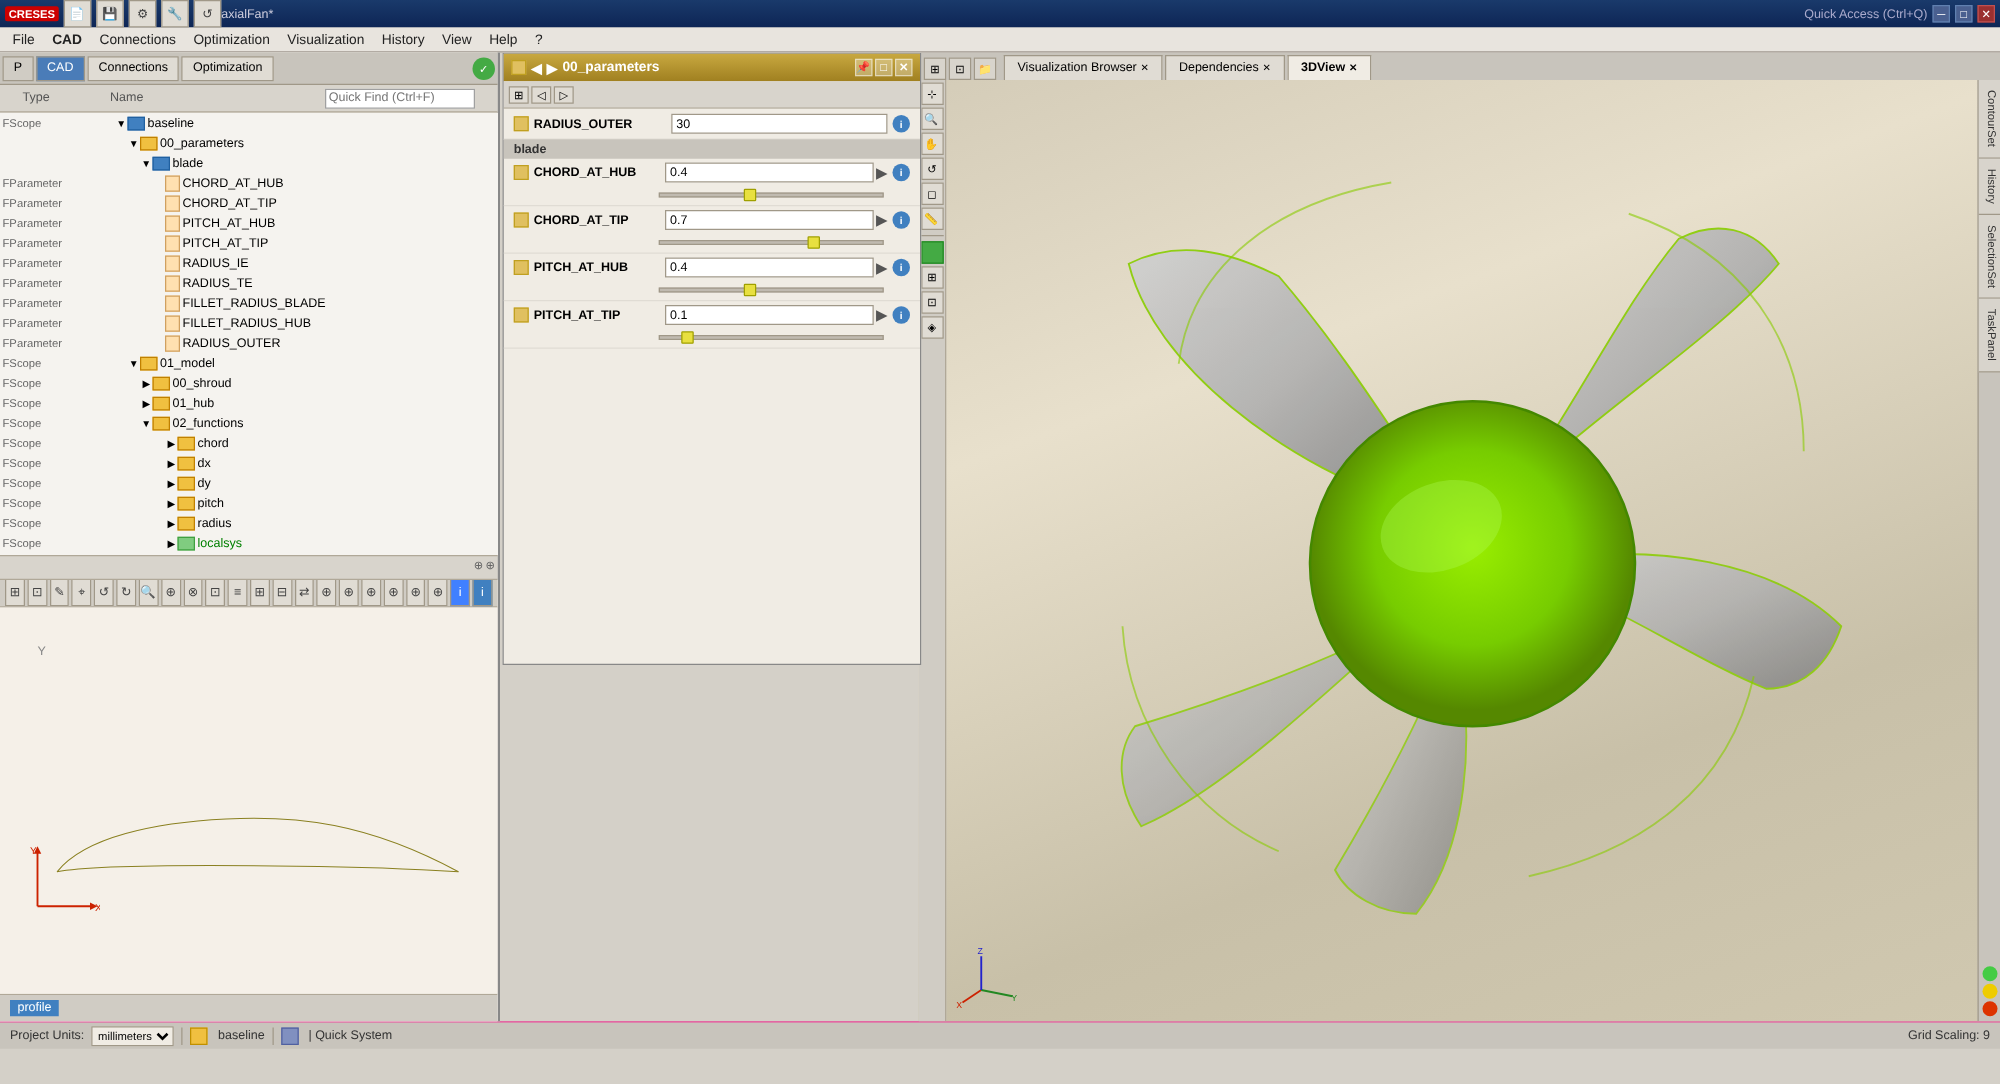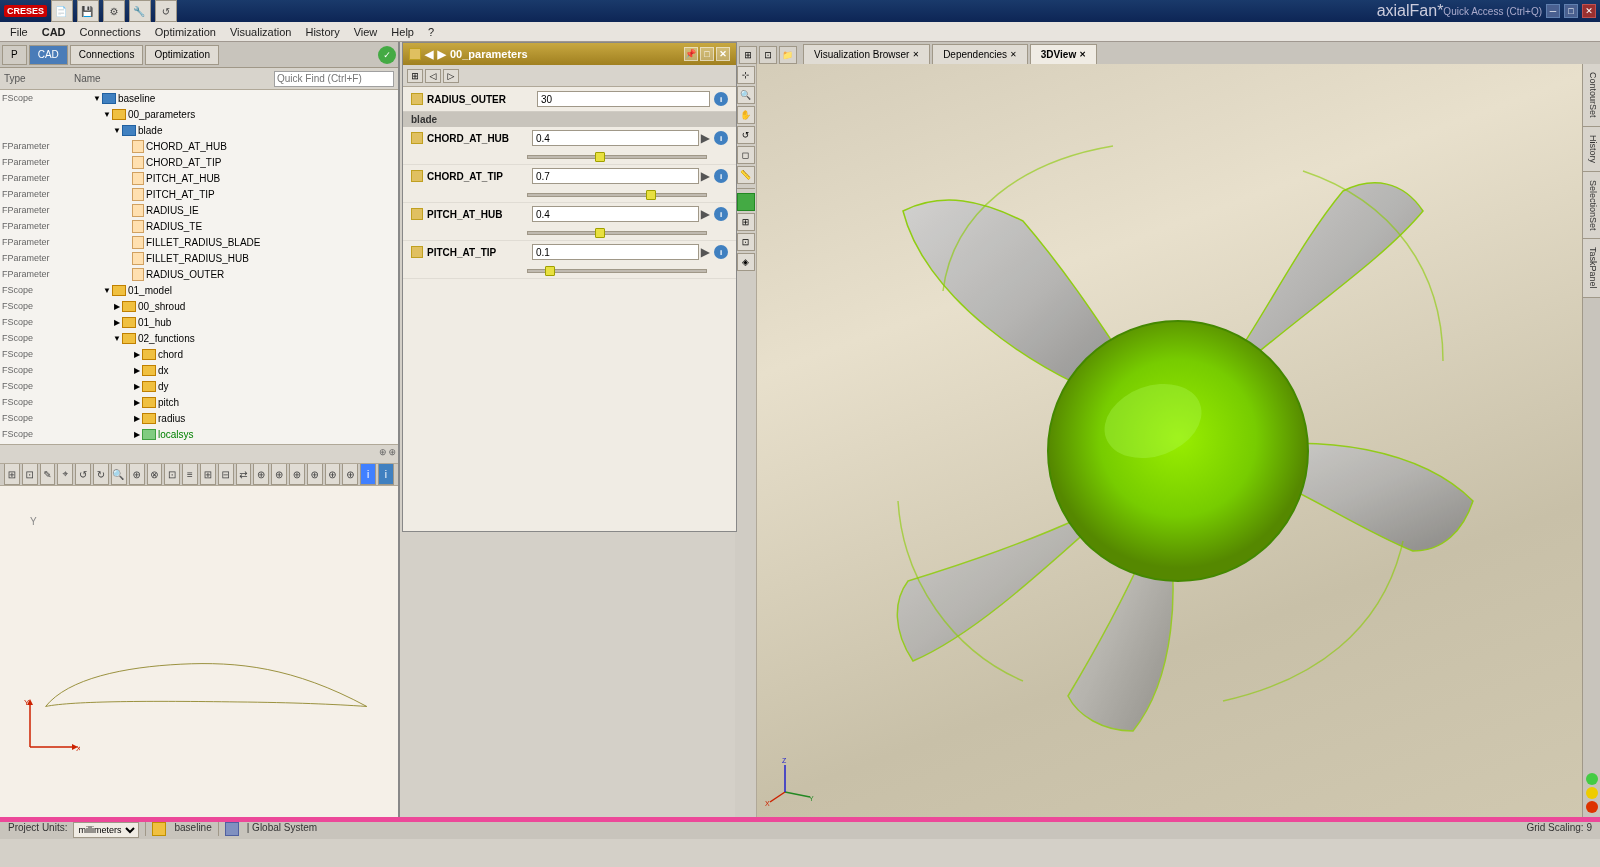"axialFan*" #titlebar-title { font-size: 16px -> 10px; text-align: right -> left }
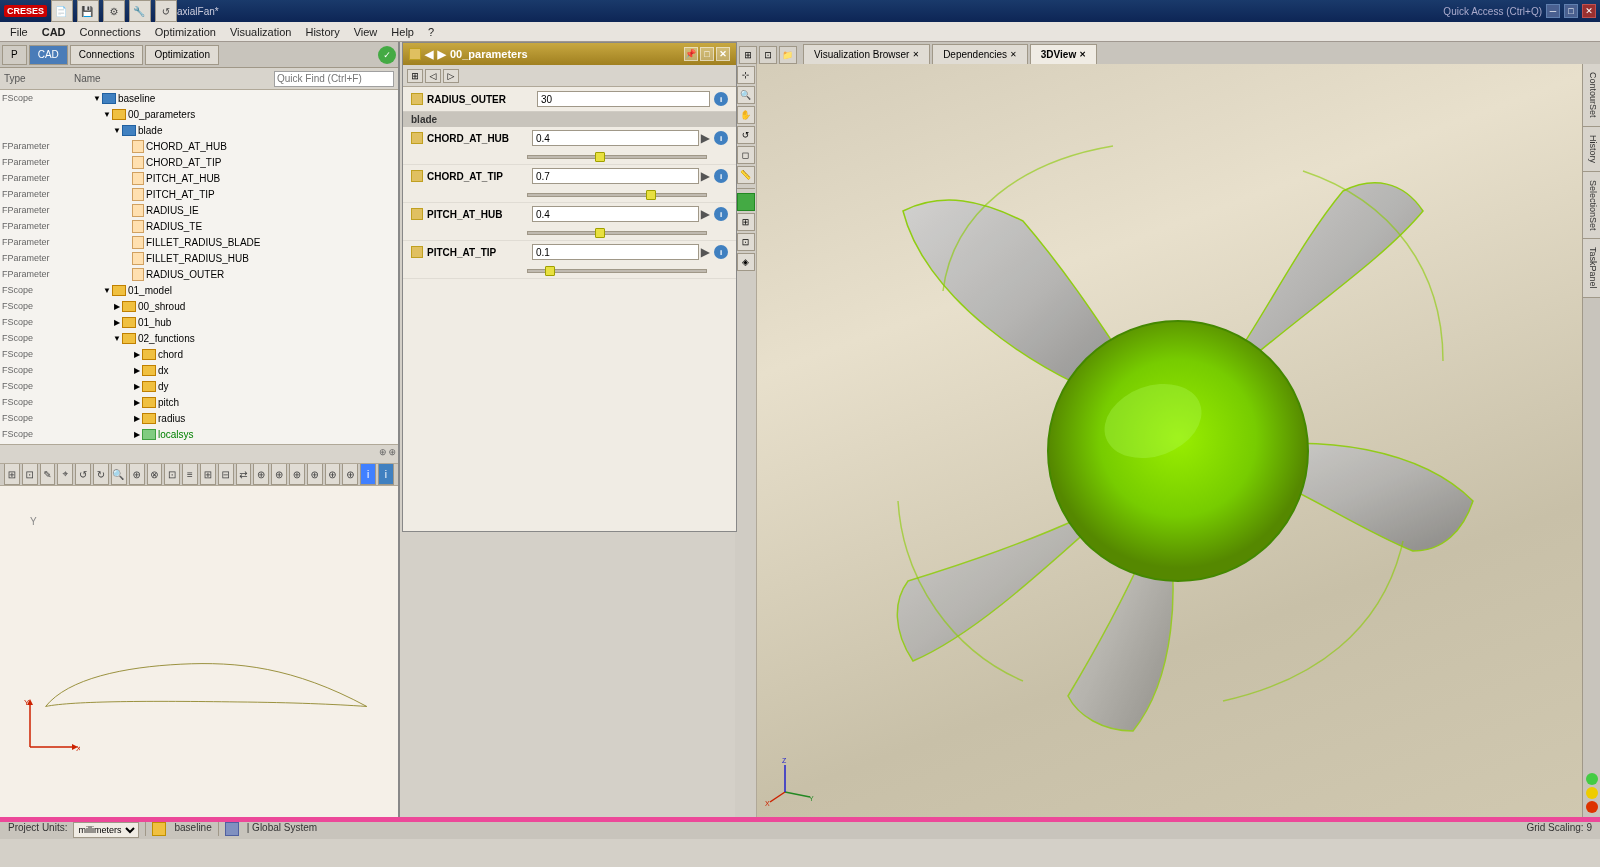"Type" div { padding: 2px 4px -> 2px 18px }
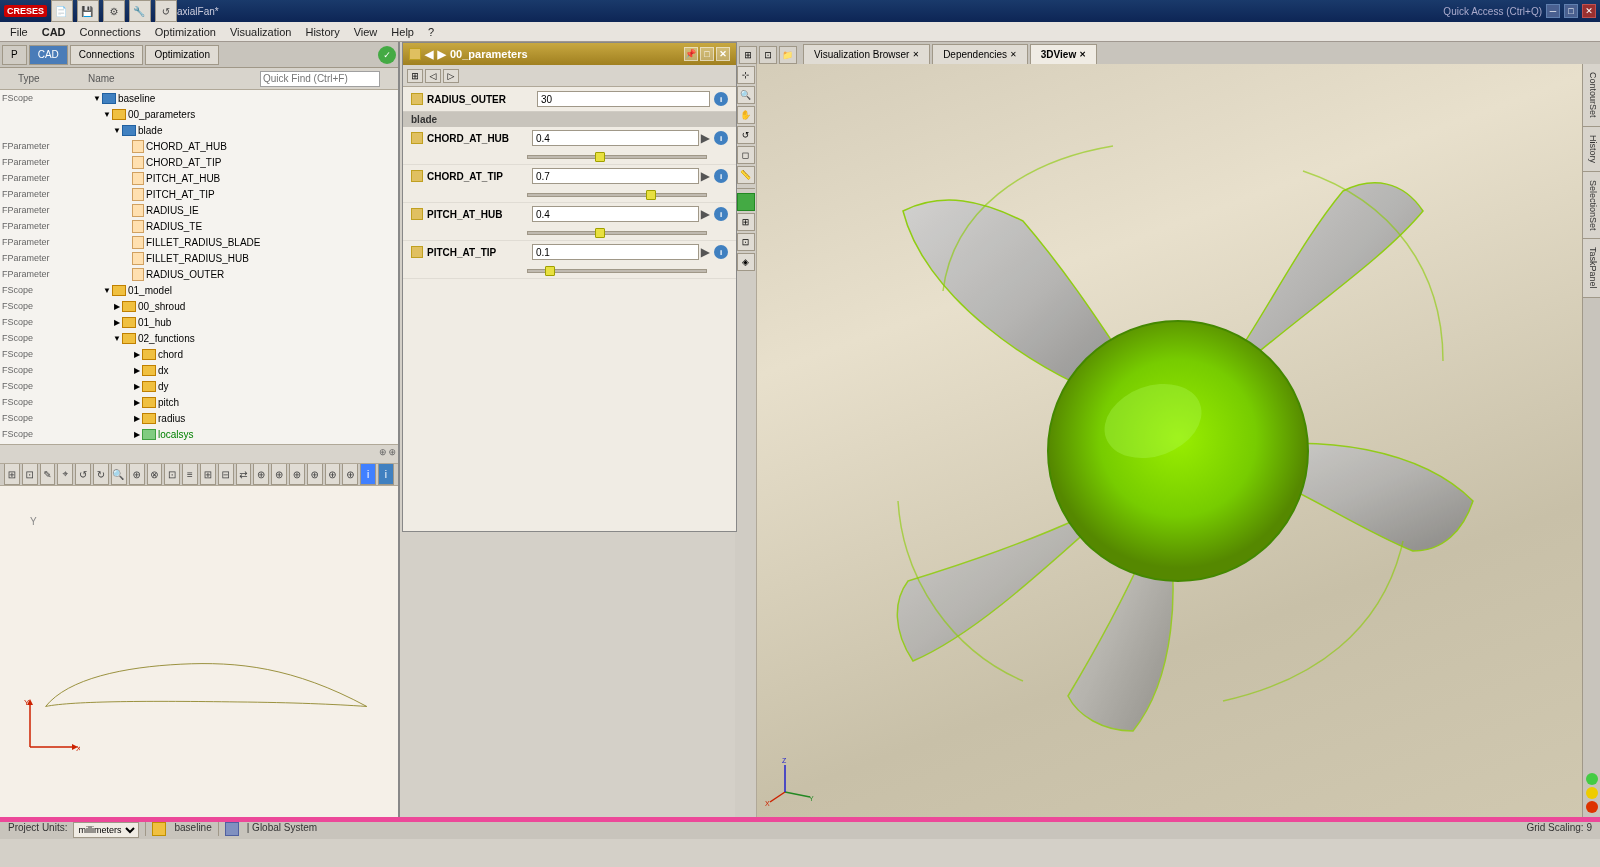"profile" div { html: none -> <div> <span>profile</span> </div> }
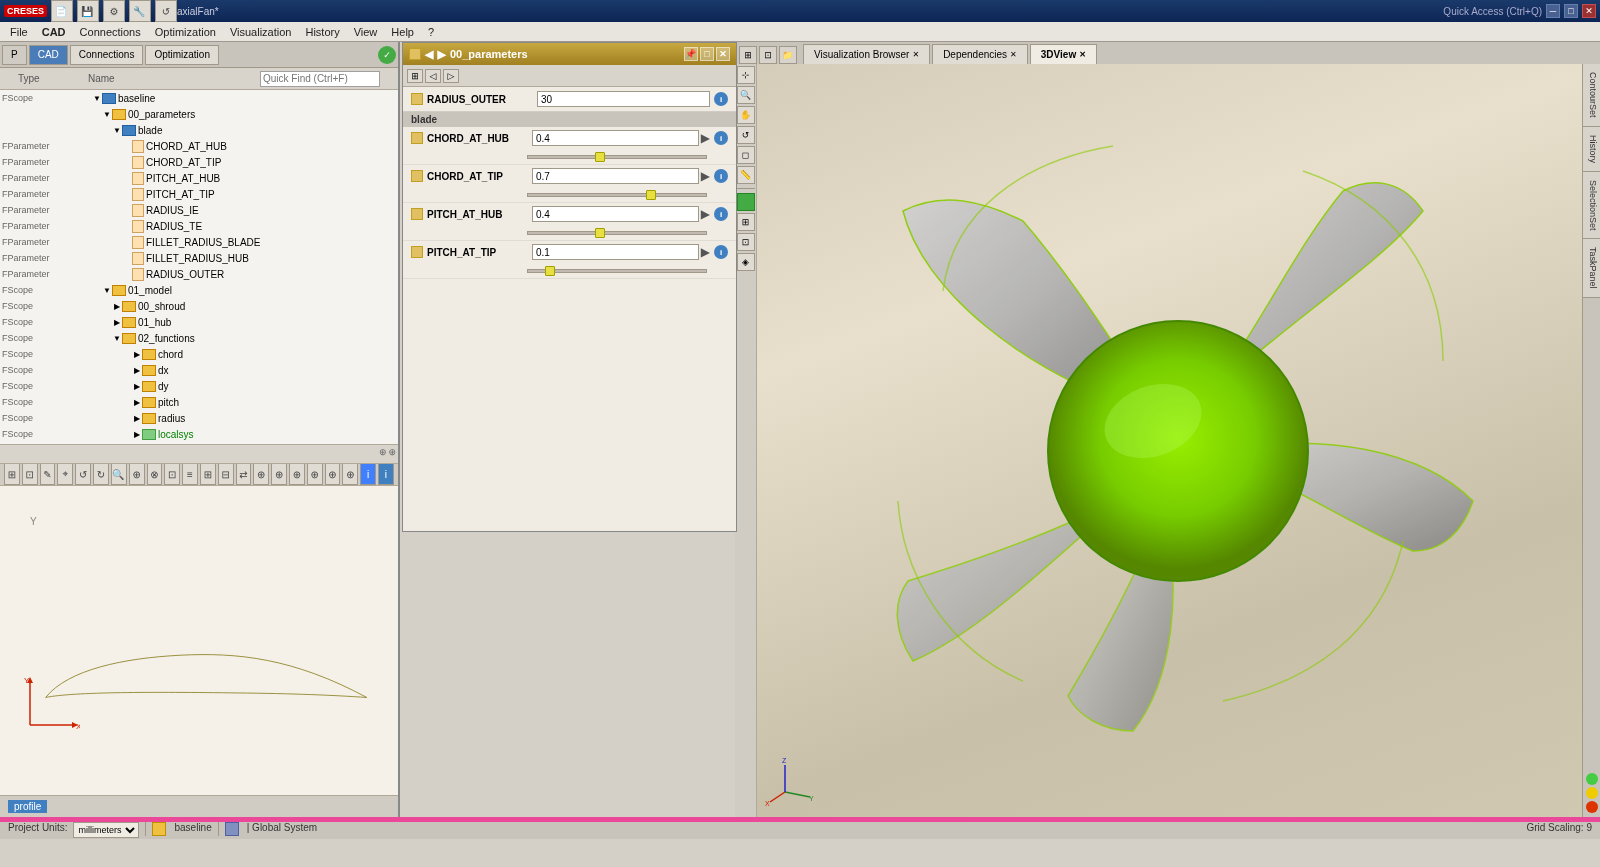"Project Units:" div { align-items: flex-start -> center; border-top: 5px solid #ec4899 -> 1px solid #ec4899 }
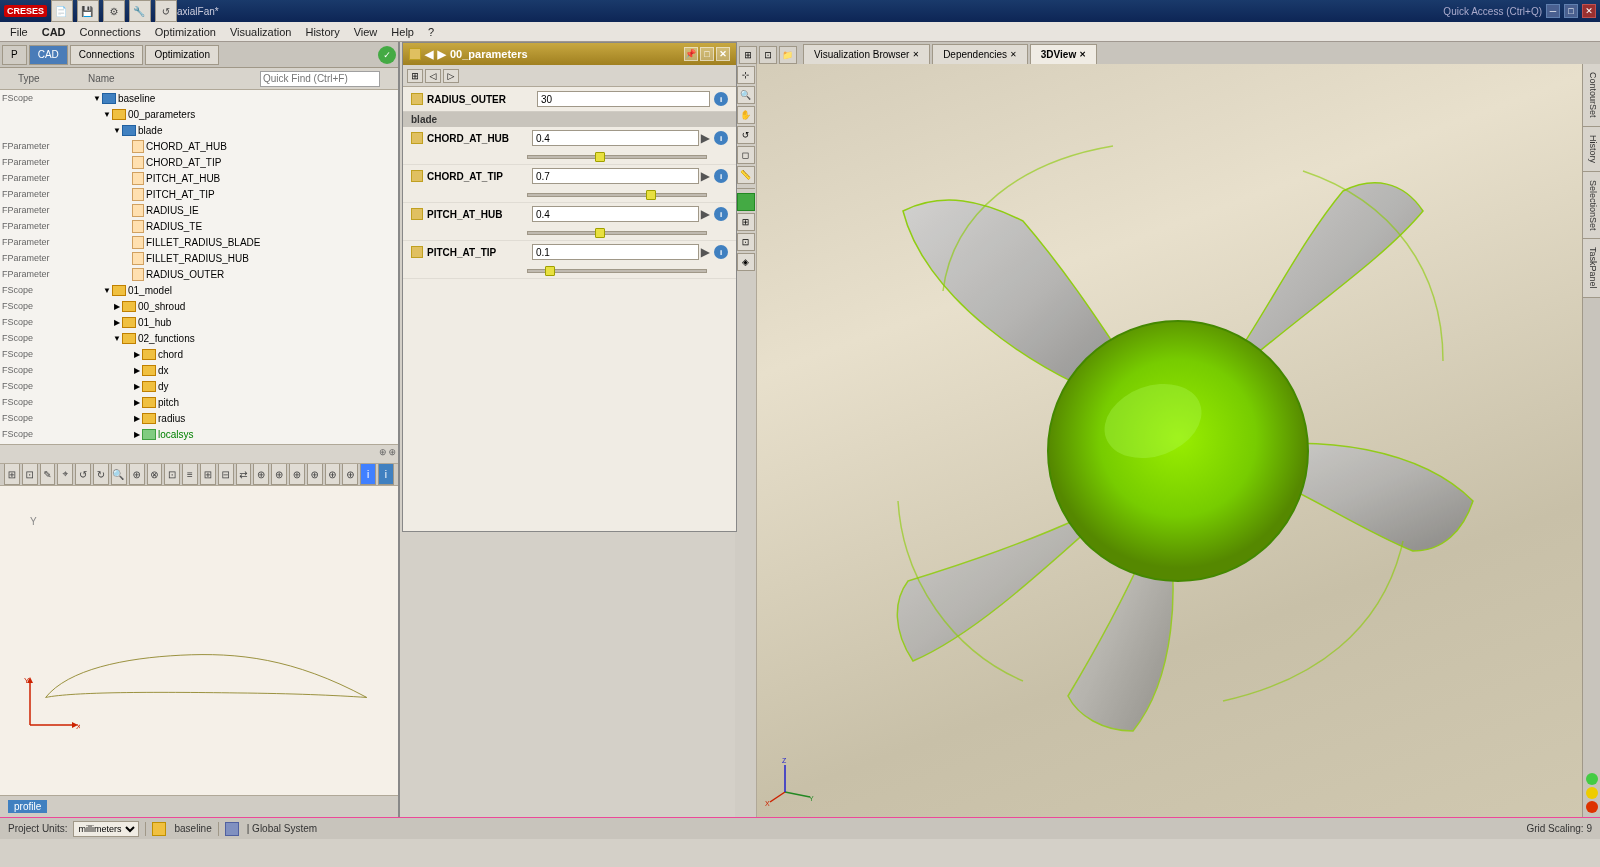"| Global System" span { text: Global -> Quick }
